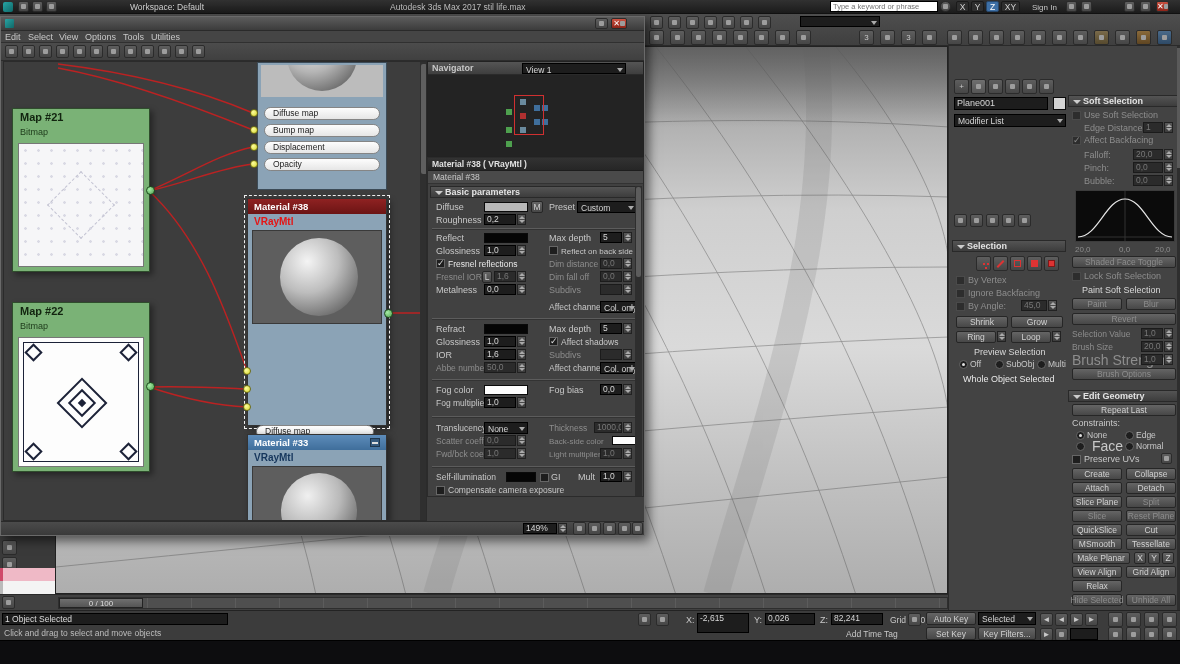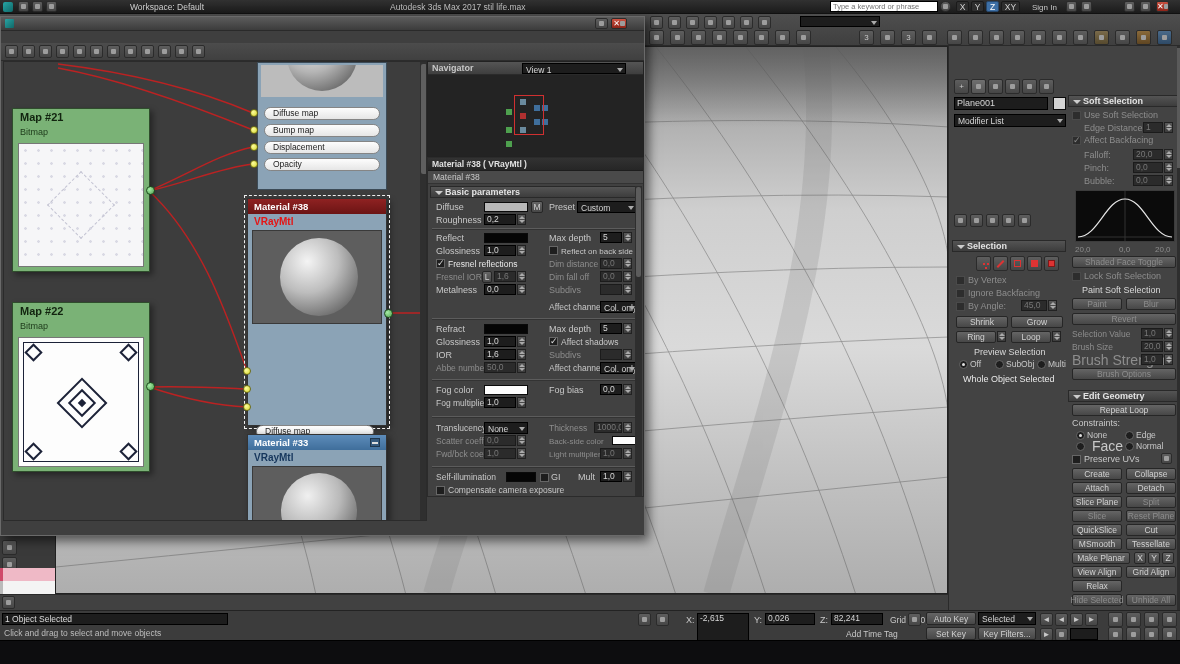"Edit" div.a { html: none -> <div> <span>Edit</span> <span>Select</span> <span>View</span> <span>Options</span> <span>Tools</span> <span>Utilities</span> </div> }
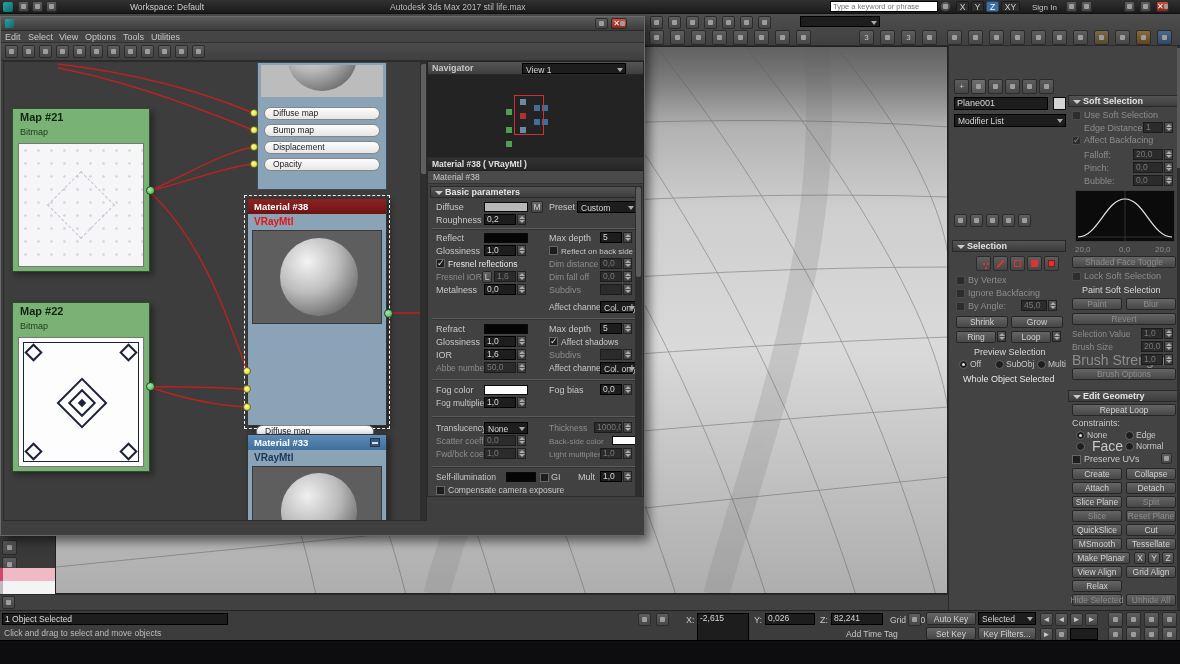"Repeat Loop" div.btn { text: Loop -> Last }
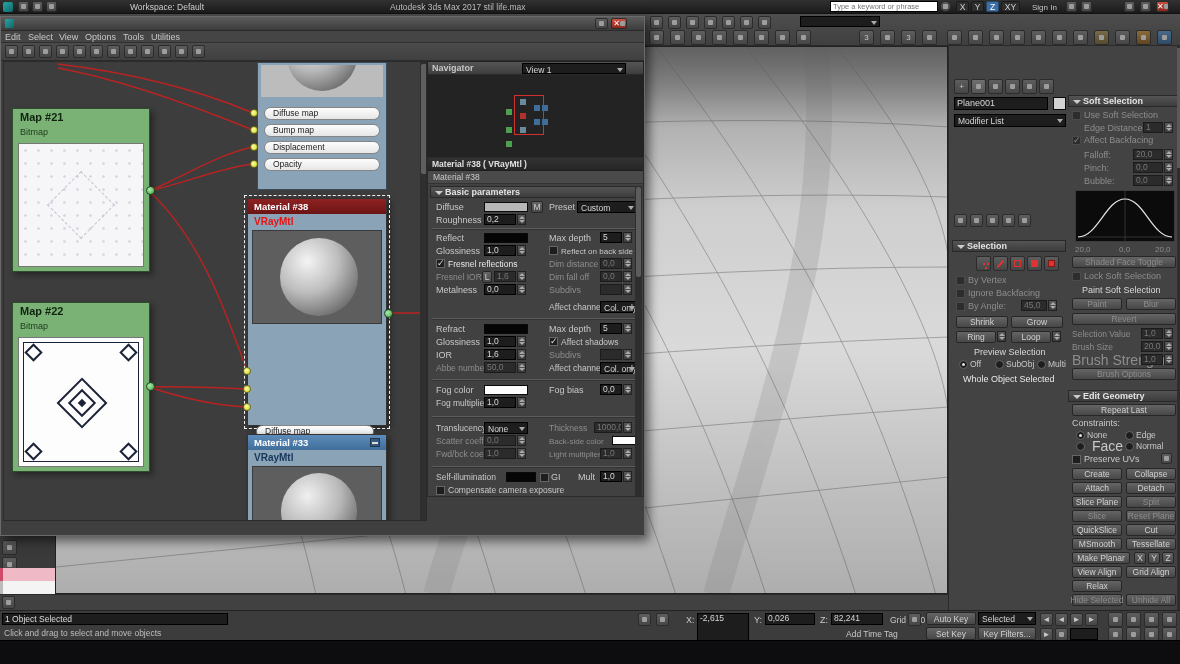"149%" div.a { html: none -> <div> <span>149%</span> <span></span> <div></div> <div></div> <div></div> <div></div> <div></div> </div> }
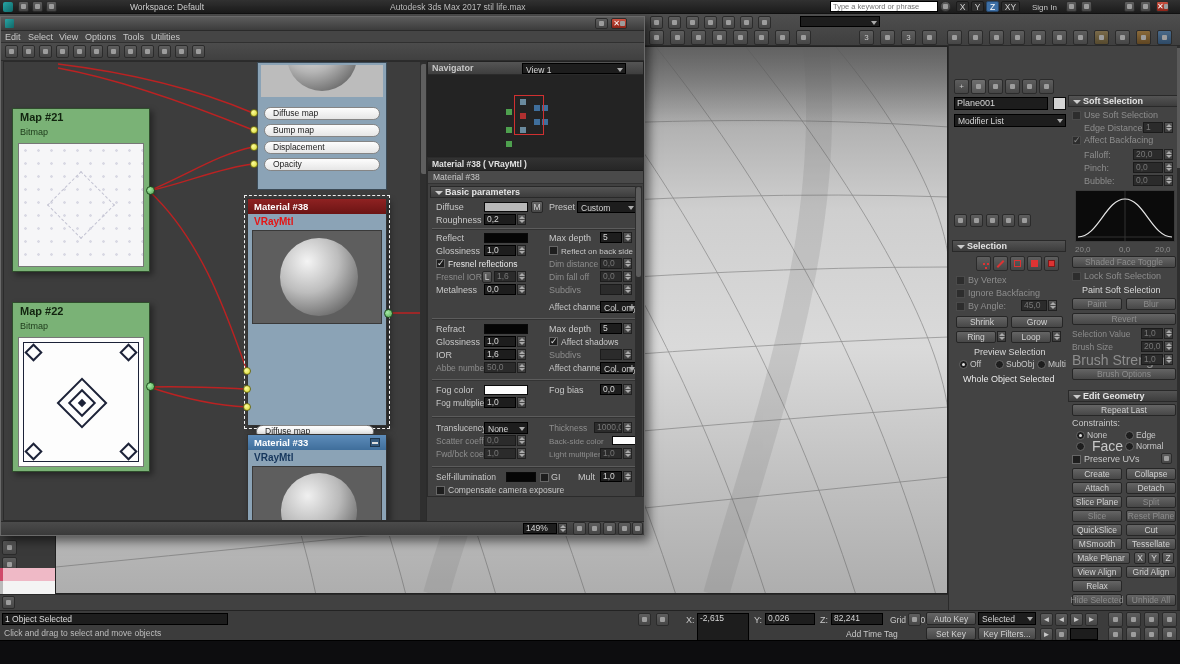"0 / 100" div.a { html: none -> <div> <div> <span>0 / 100</span> </div> </div> }
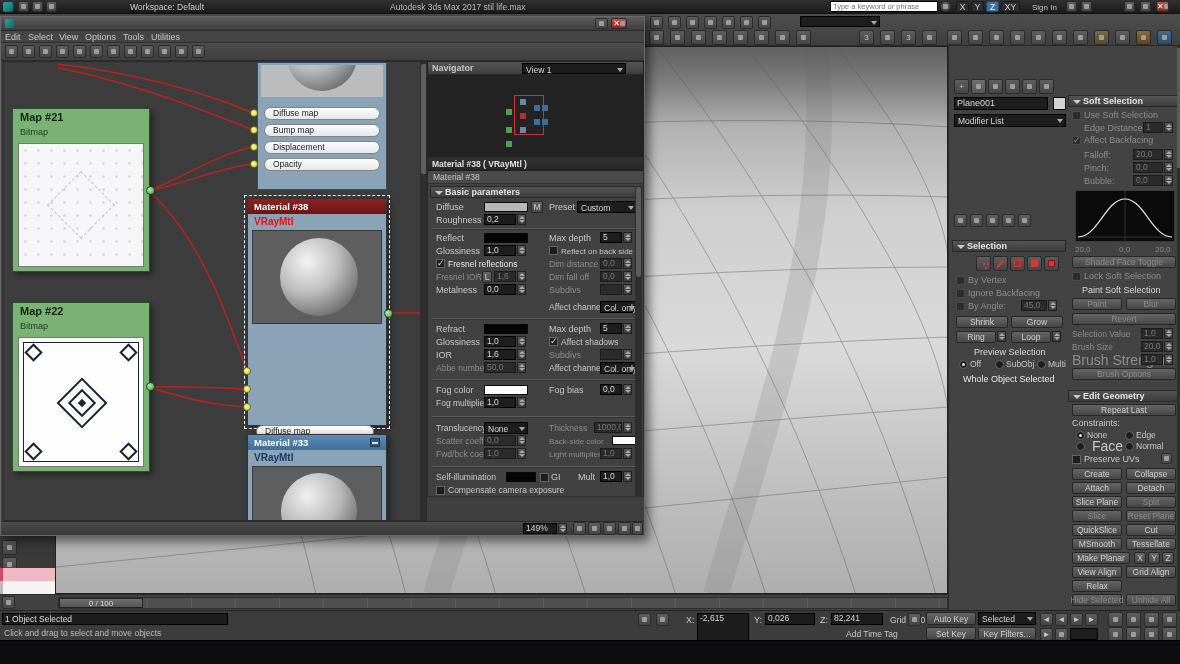"-2,615" div.fld { height: 28px -> 20px }
